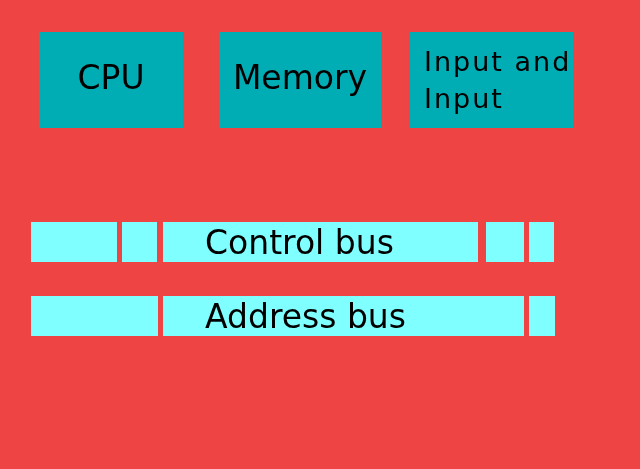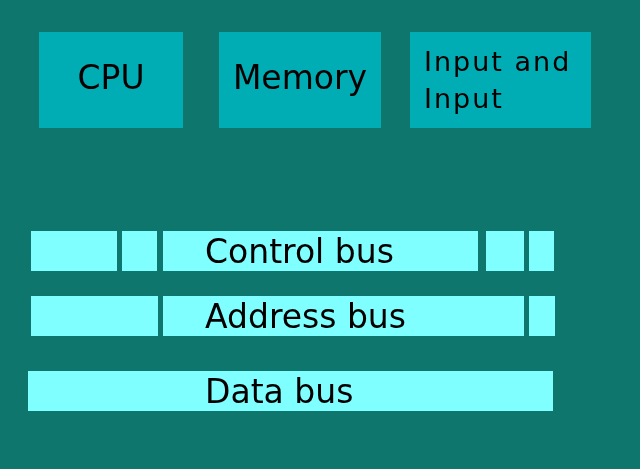"CPU" div.canvas { background: #0f766e -> #ef4444 }
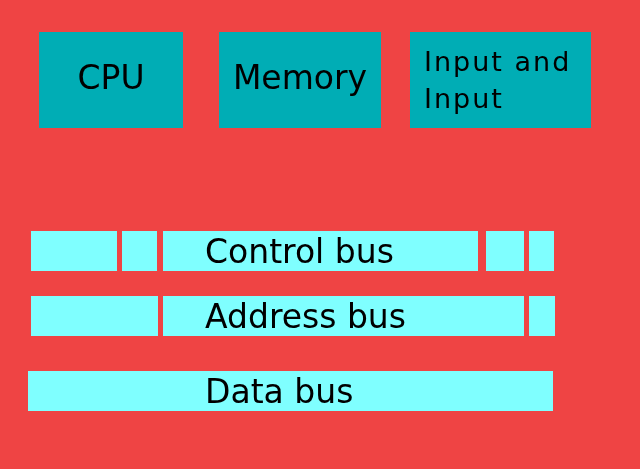"Input and" .box--io { width: 181px -> 163px }
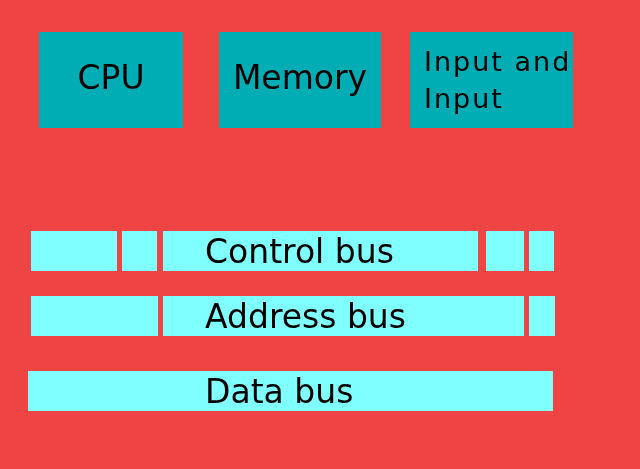"Control bus" .bus-row--control { top: 231px -> 222px }
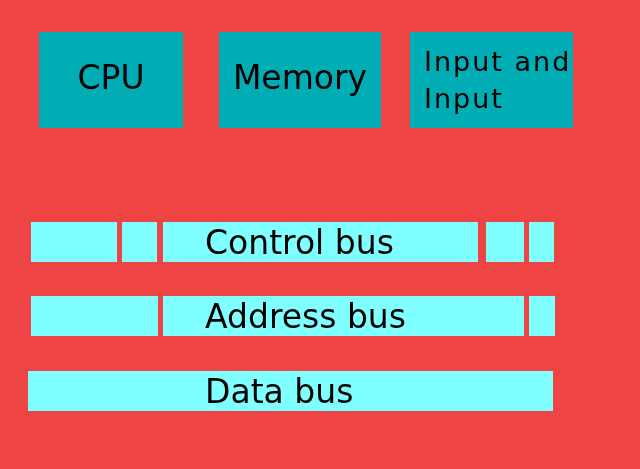"Data bus" div.bus-row { html: <div> <span>Data bus</span> <div></div> </div> -> none }
